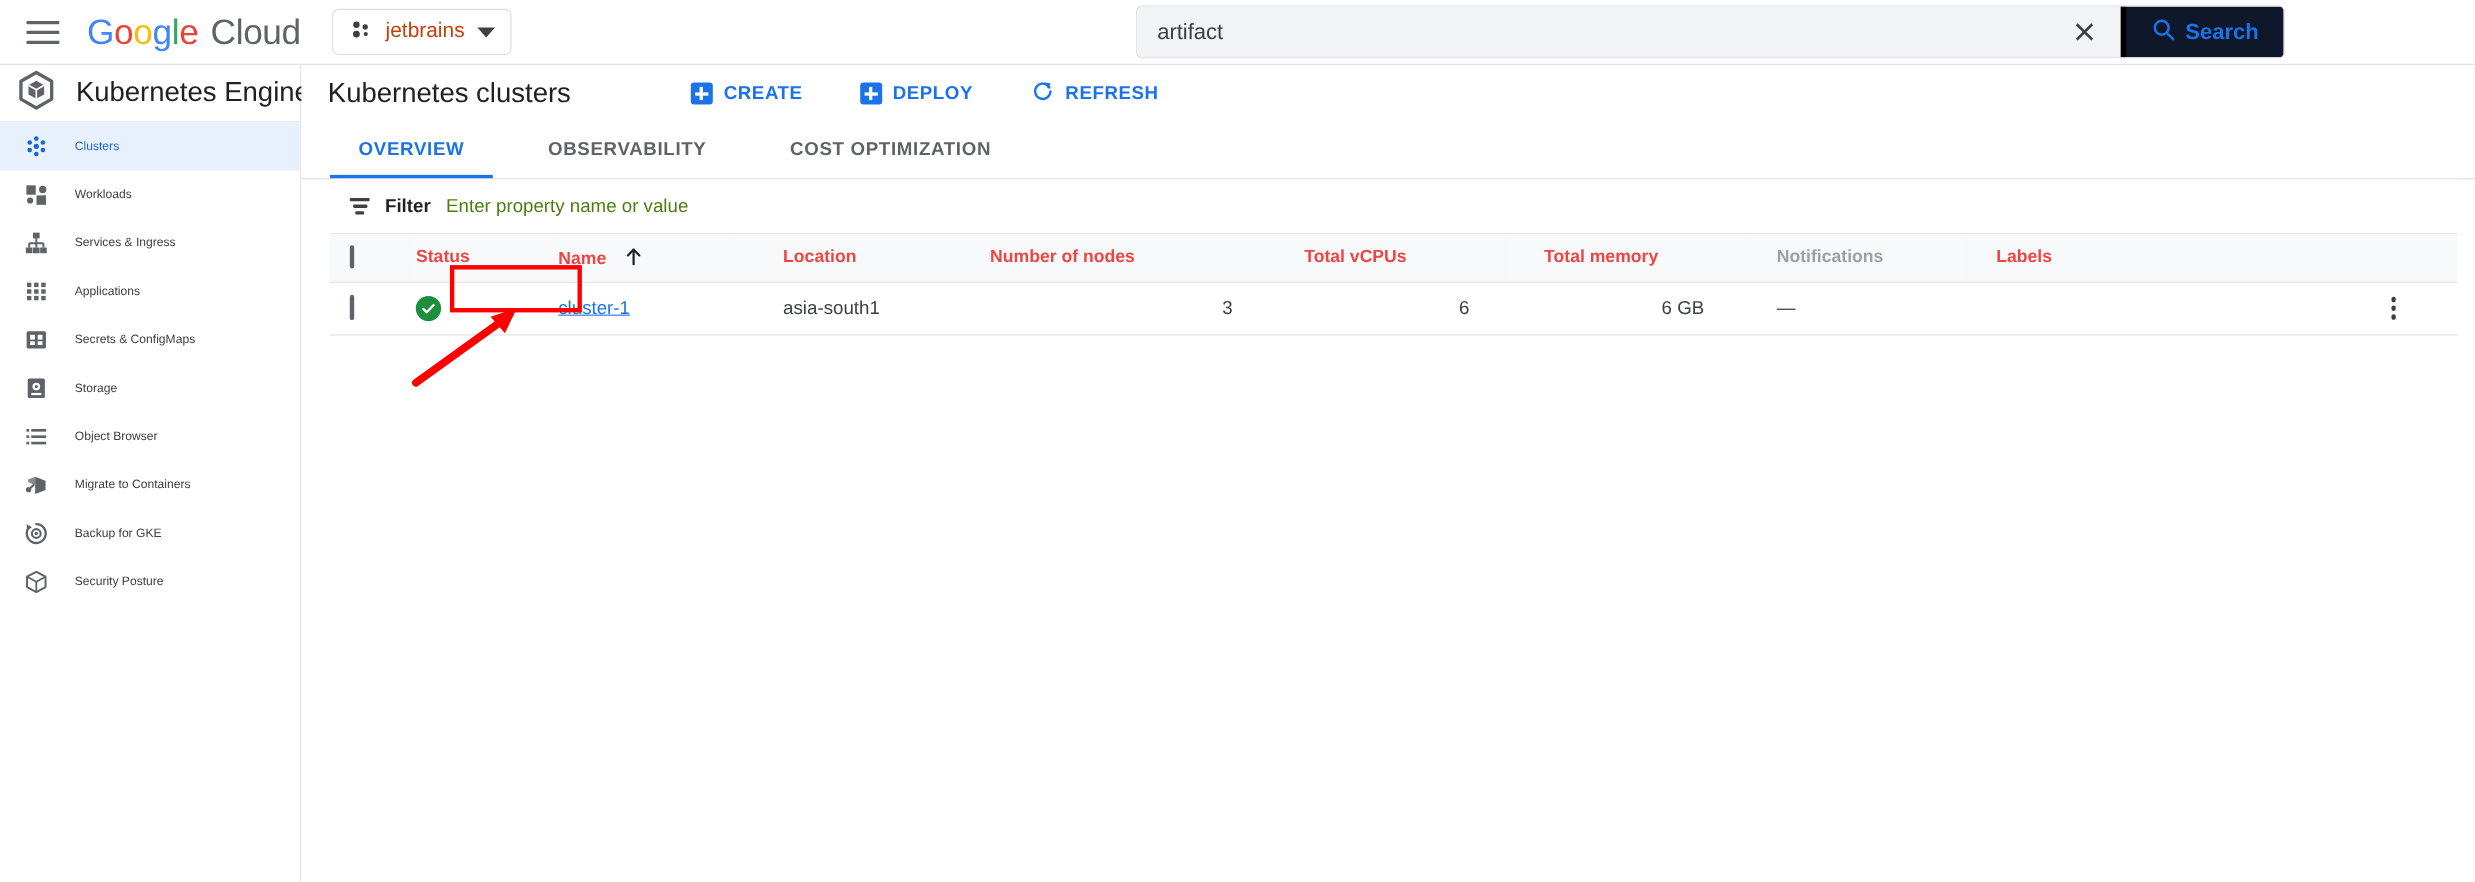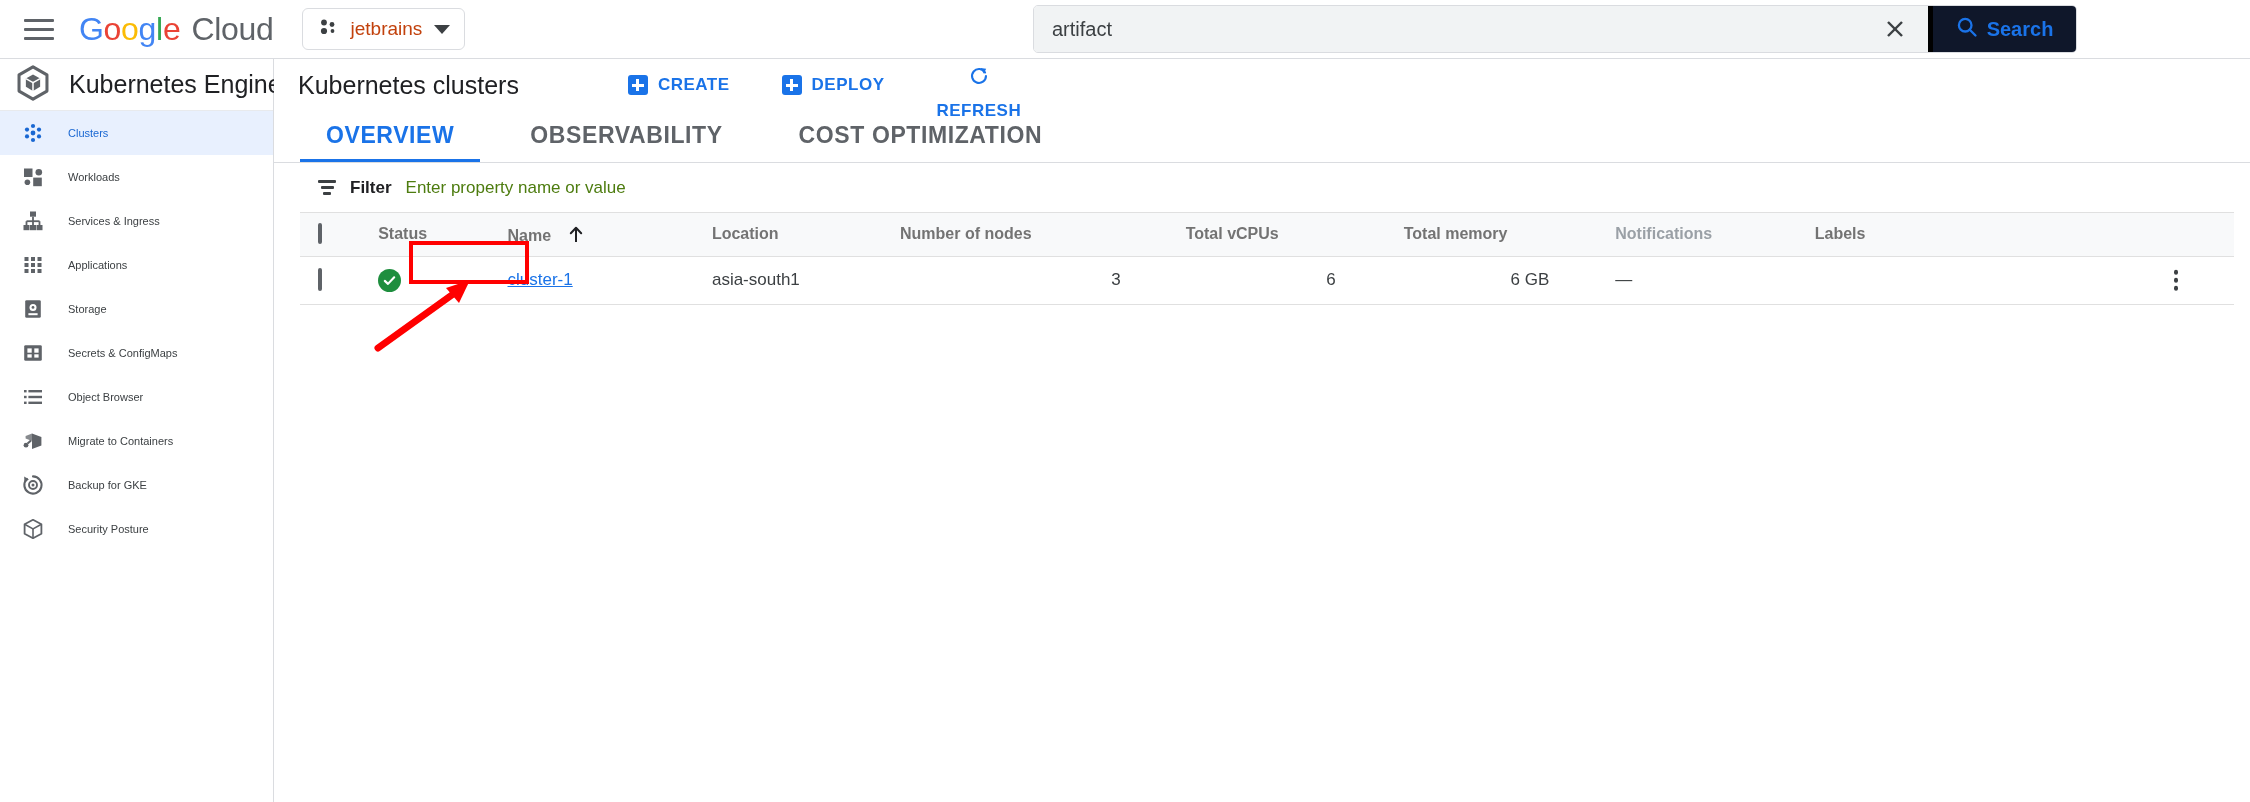"REFRESH" div.tb-btn { flex-direction: column -> none }
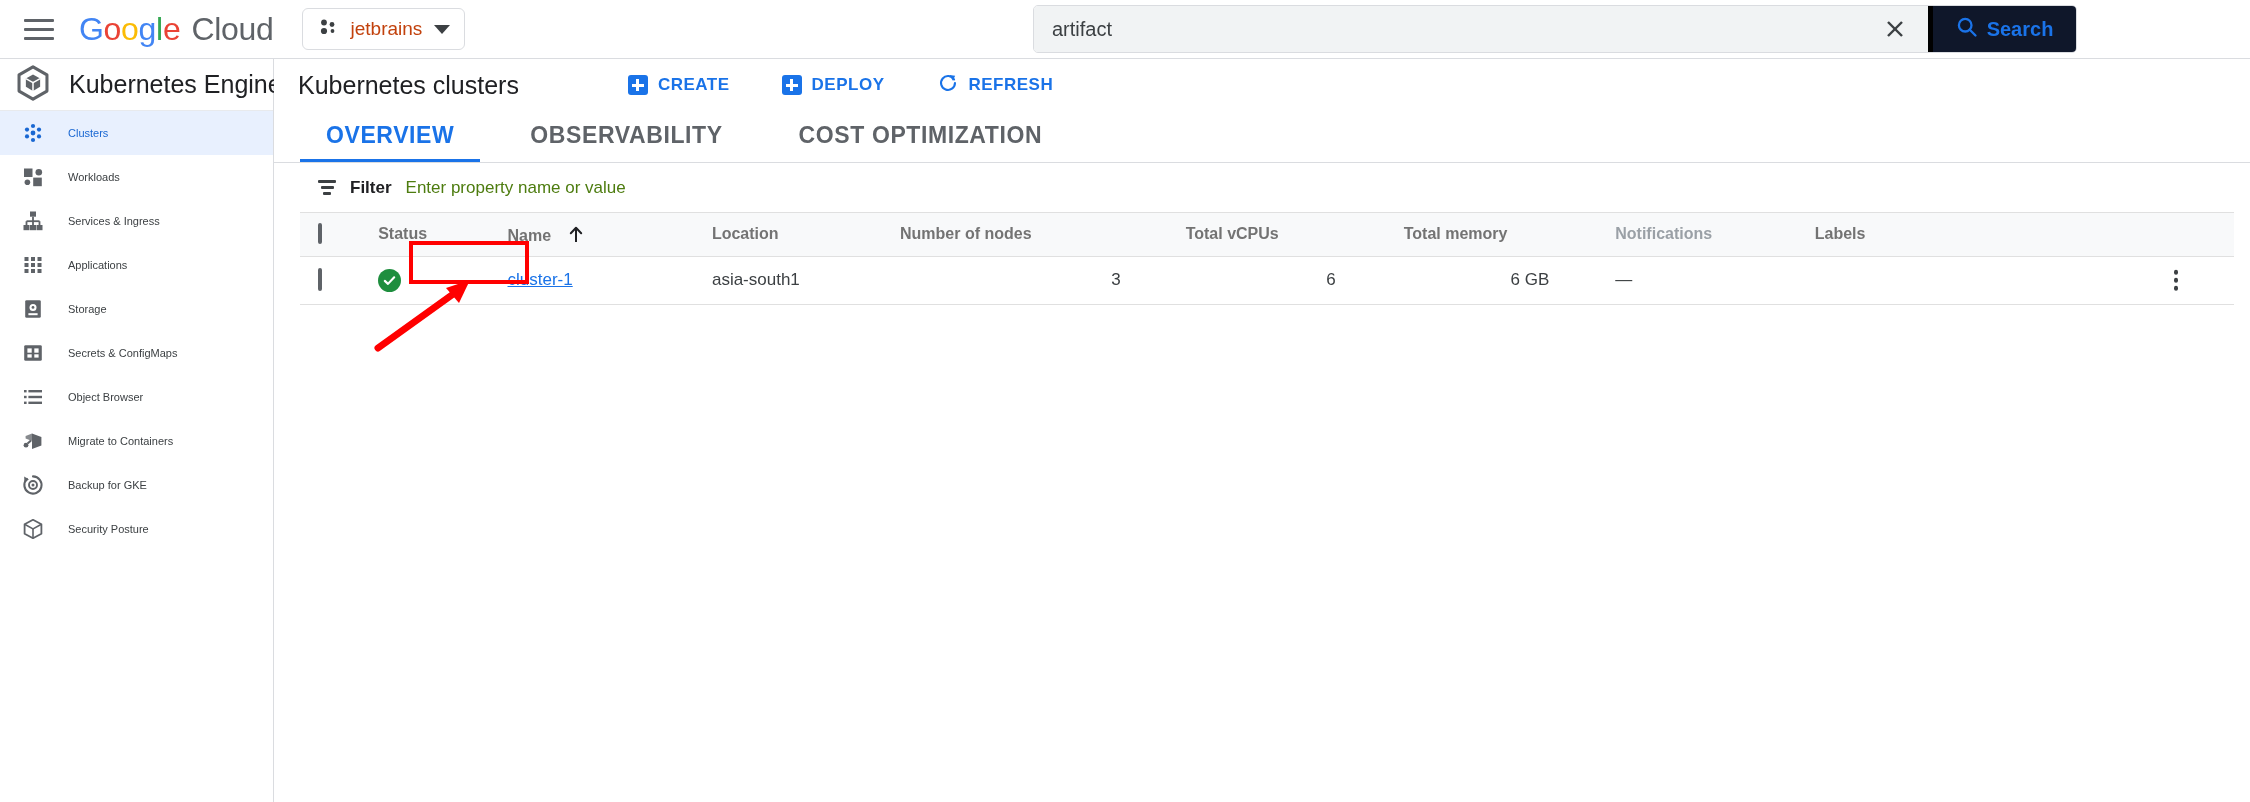"OVERVIEW" .tab { font-size: 23px -> 17px }
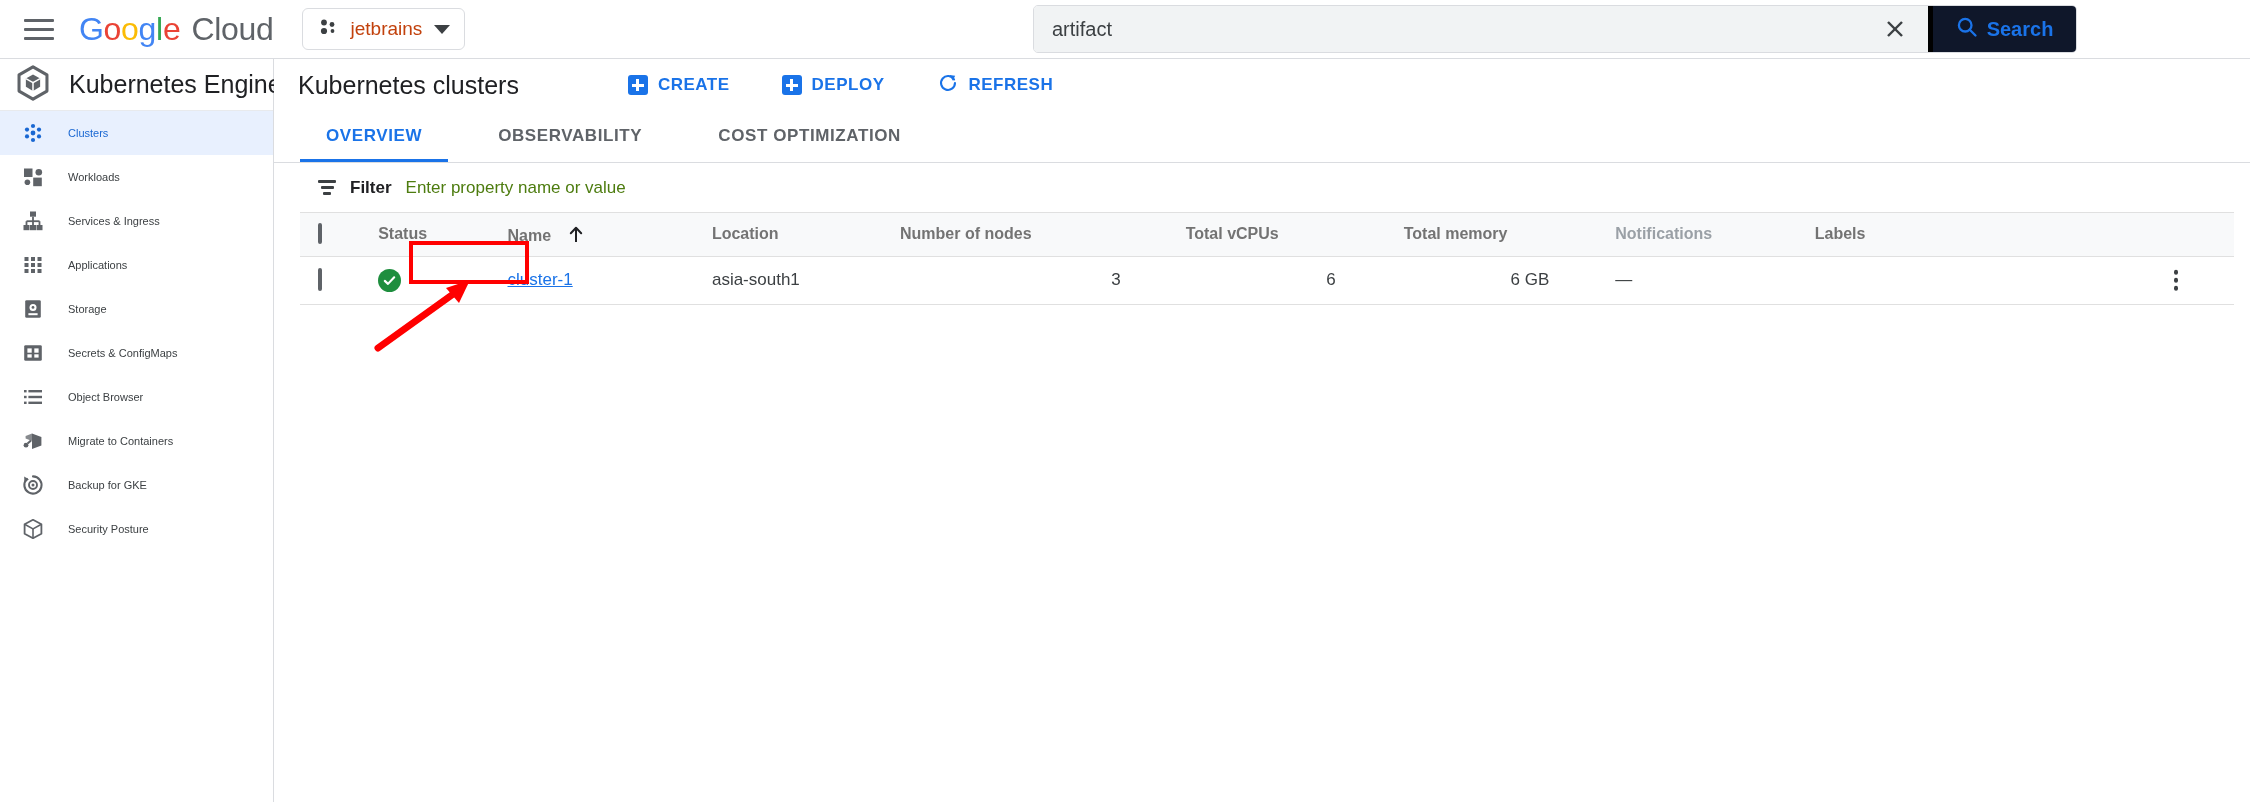"Status" thead th { color: #737373 -> #ef4444 }
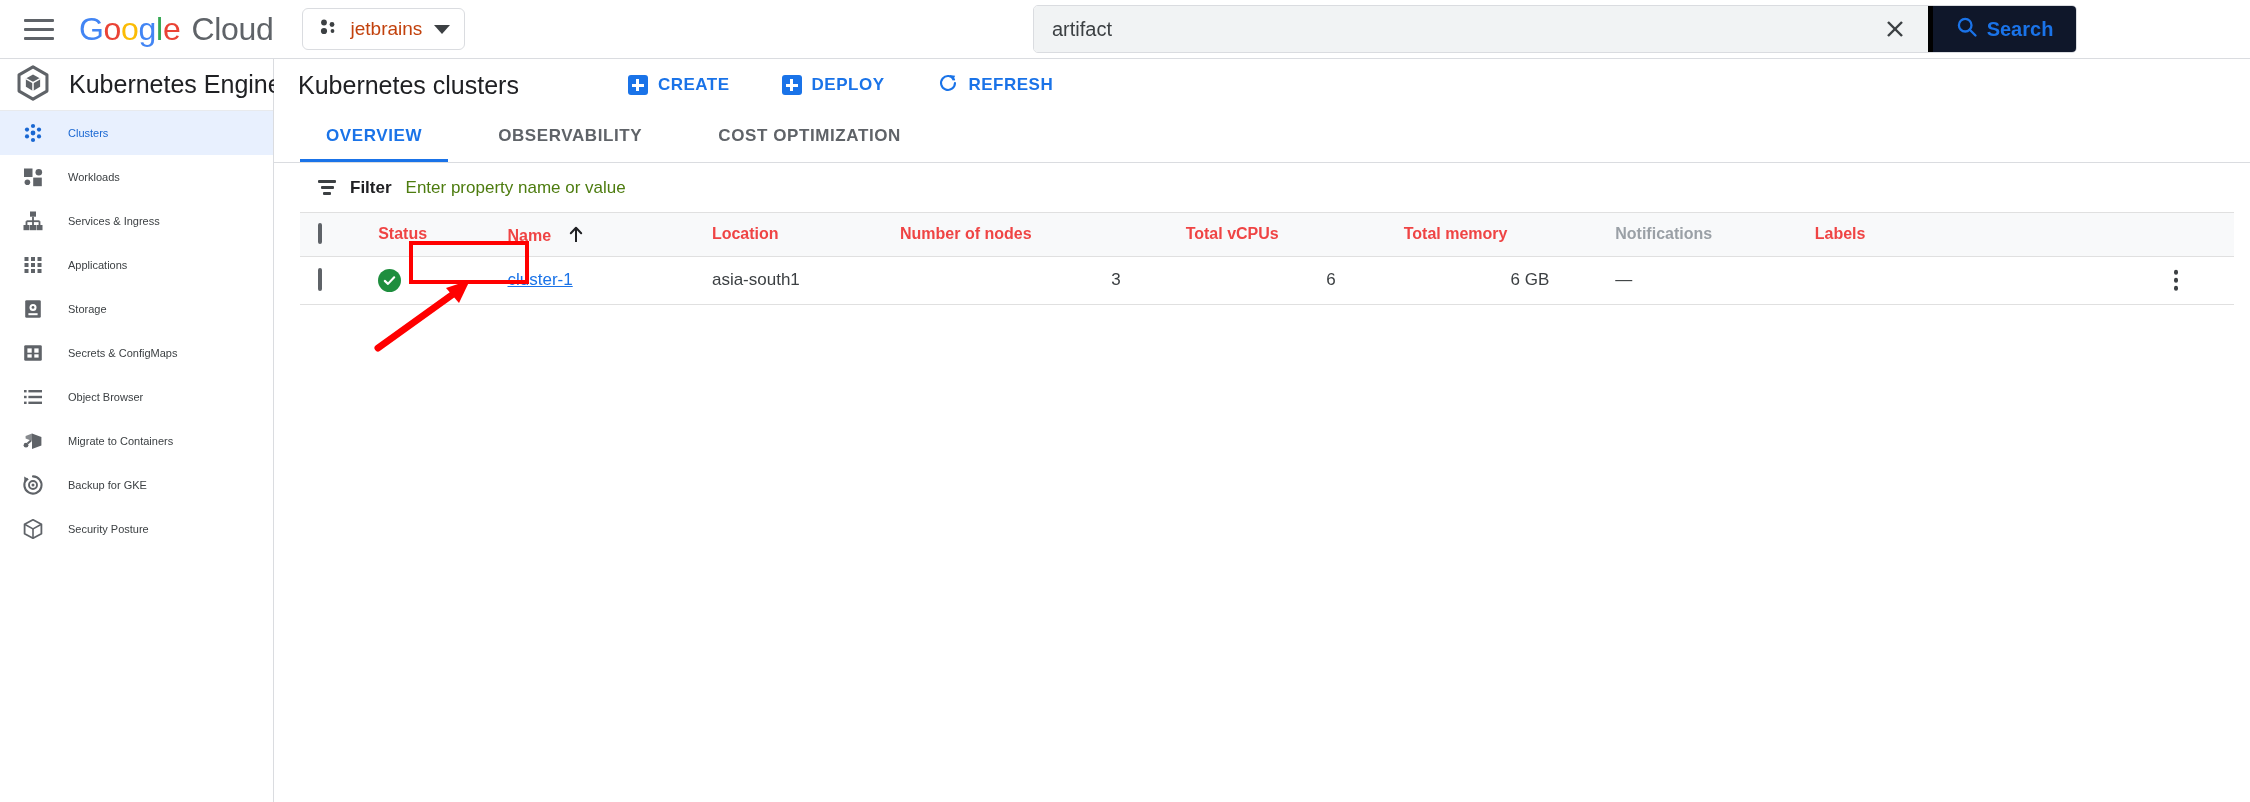"Storage" div.nav-item { order: before "Secrets & ConfigMaps" -> after "Secrets & ConfigMaps" }
